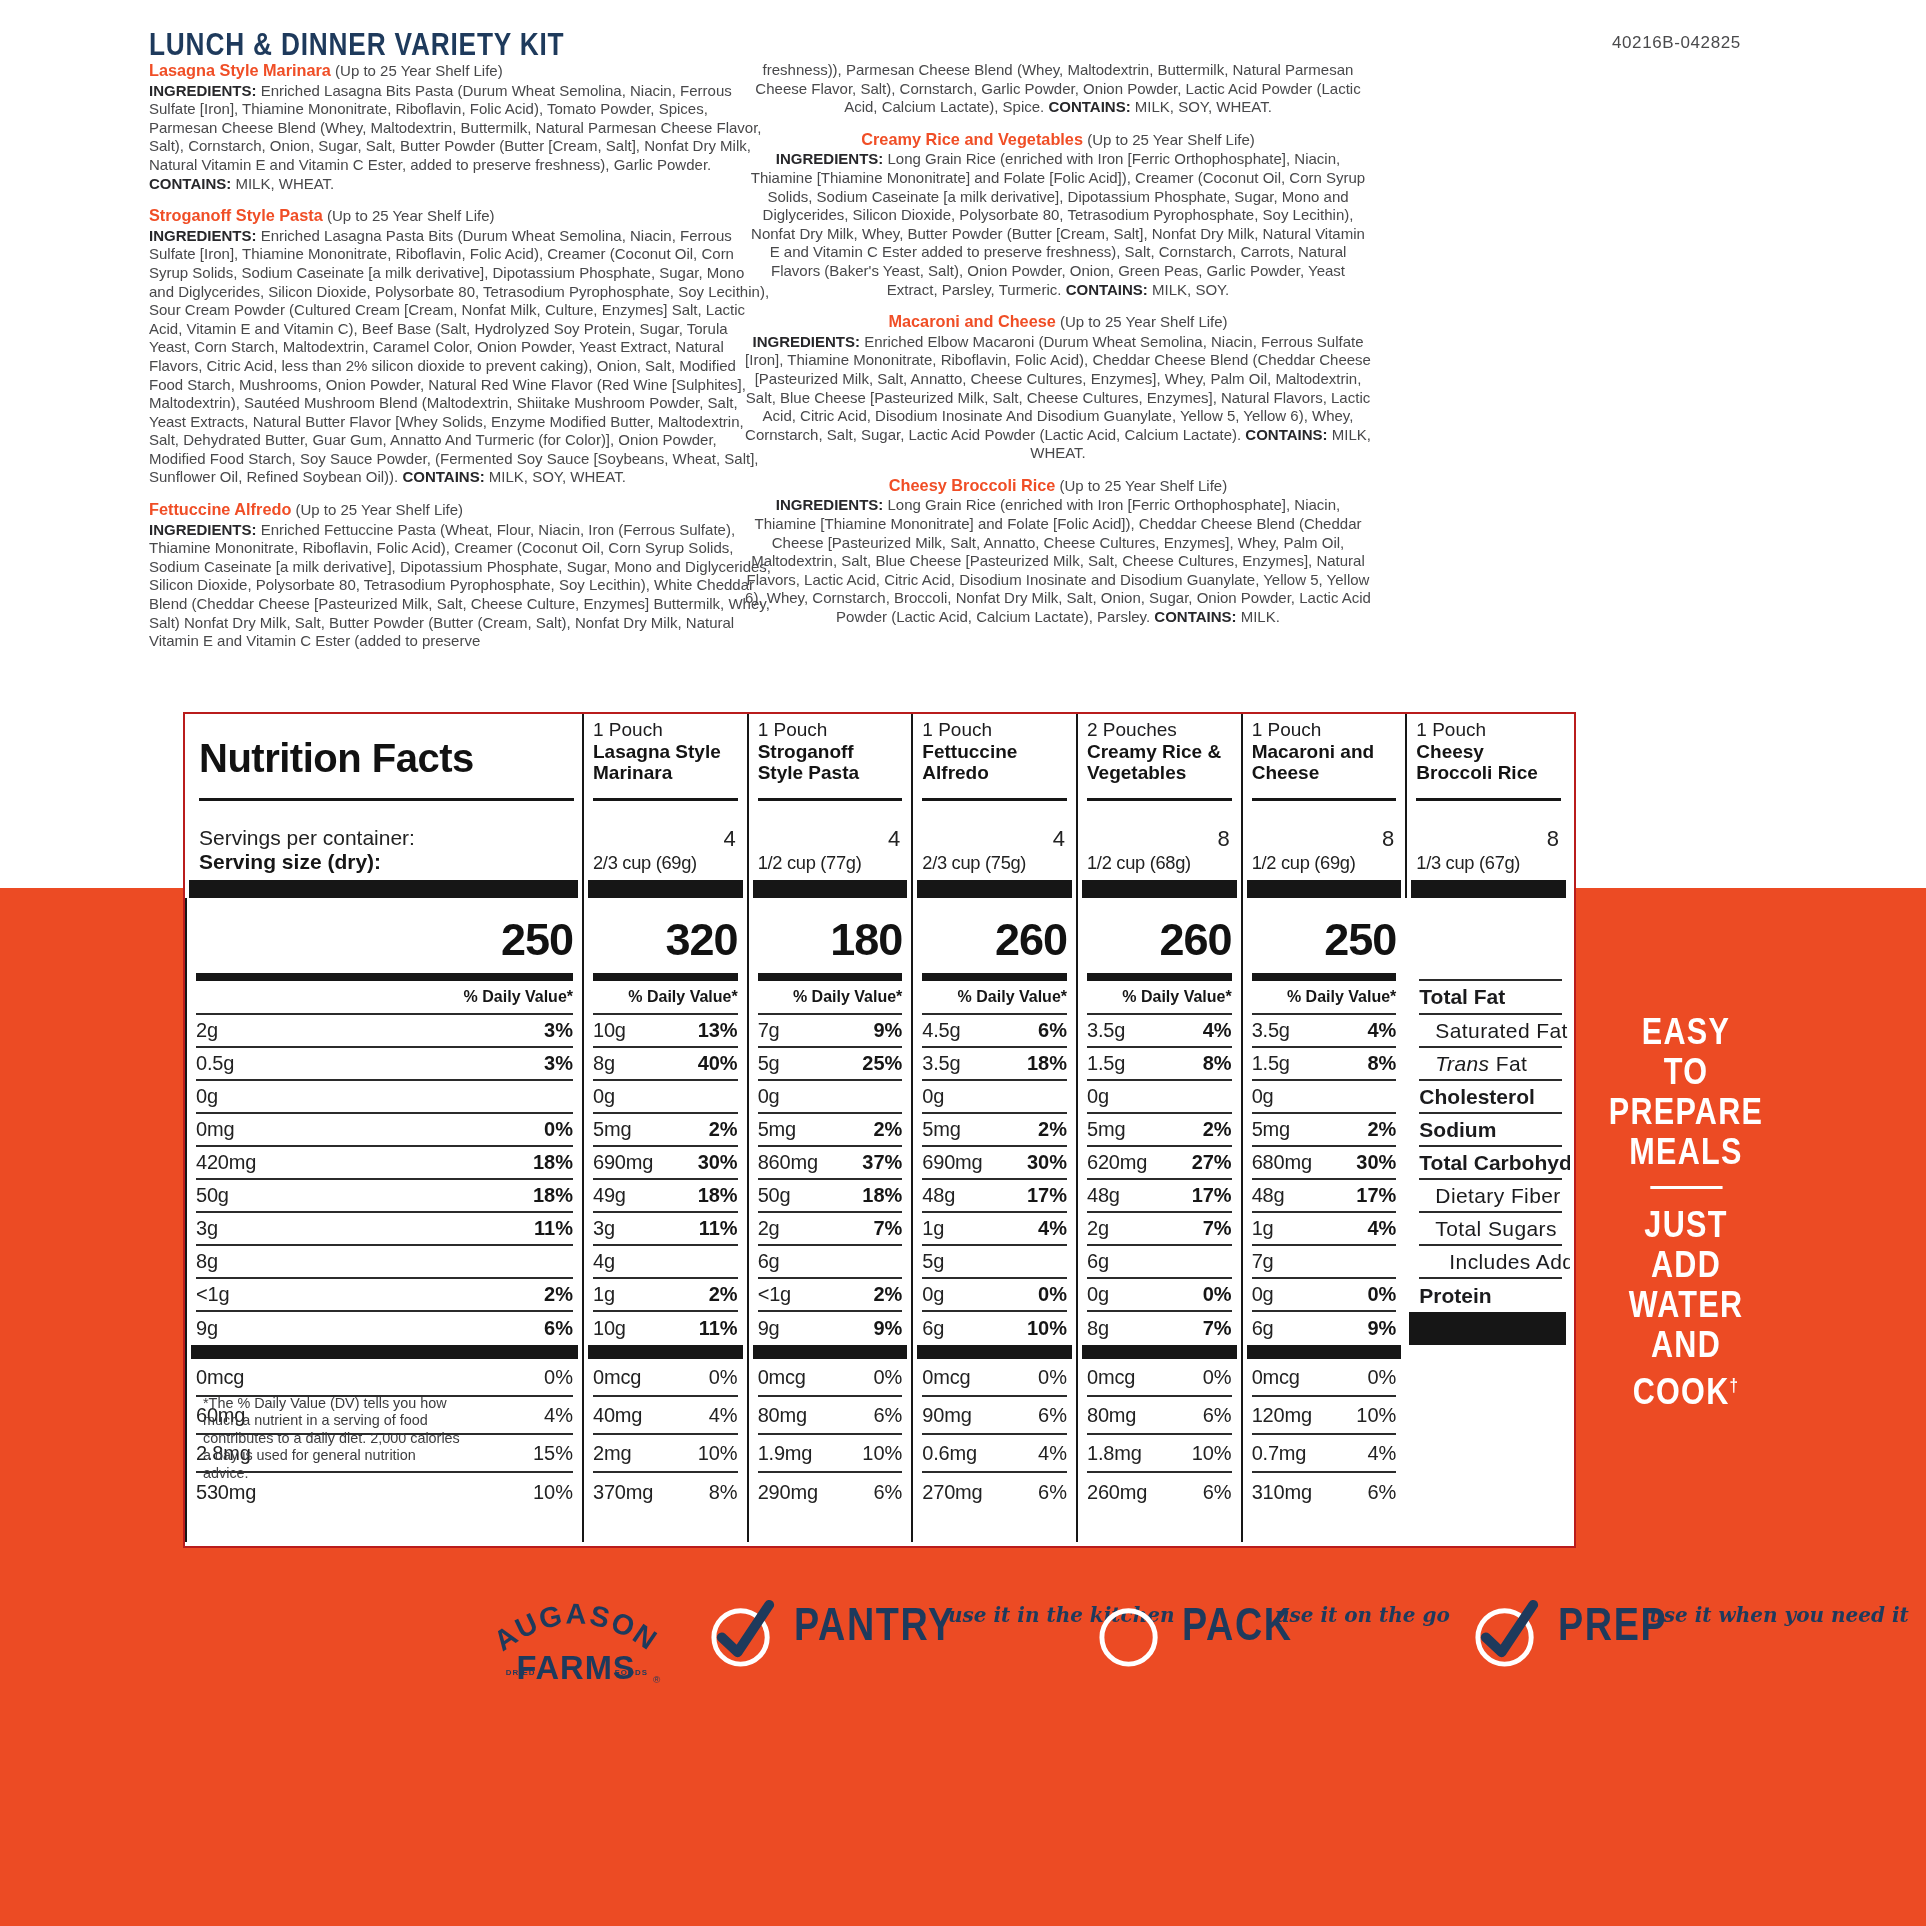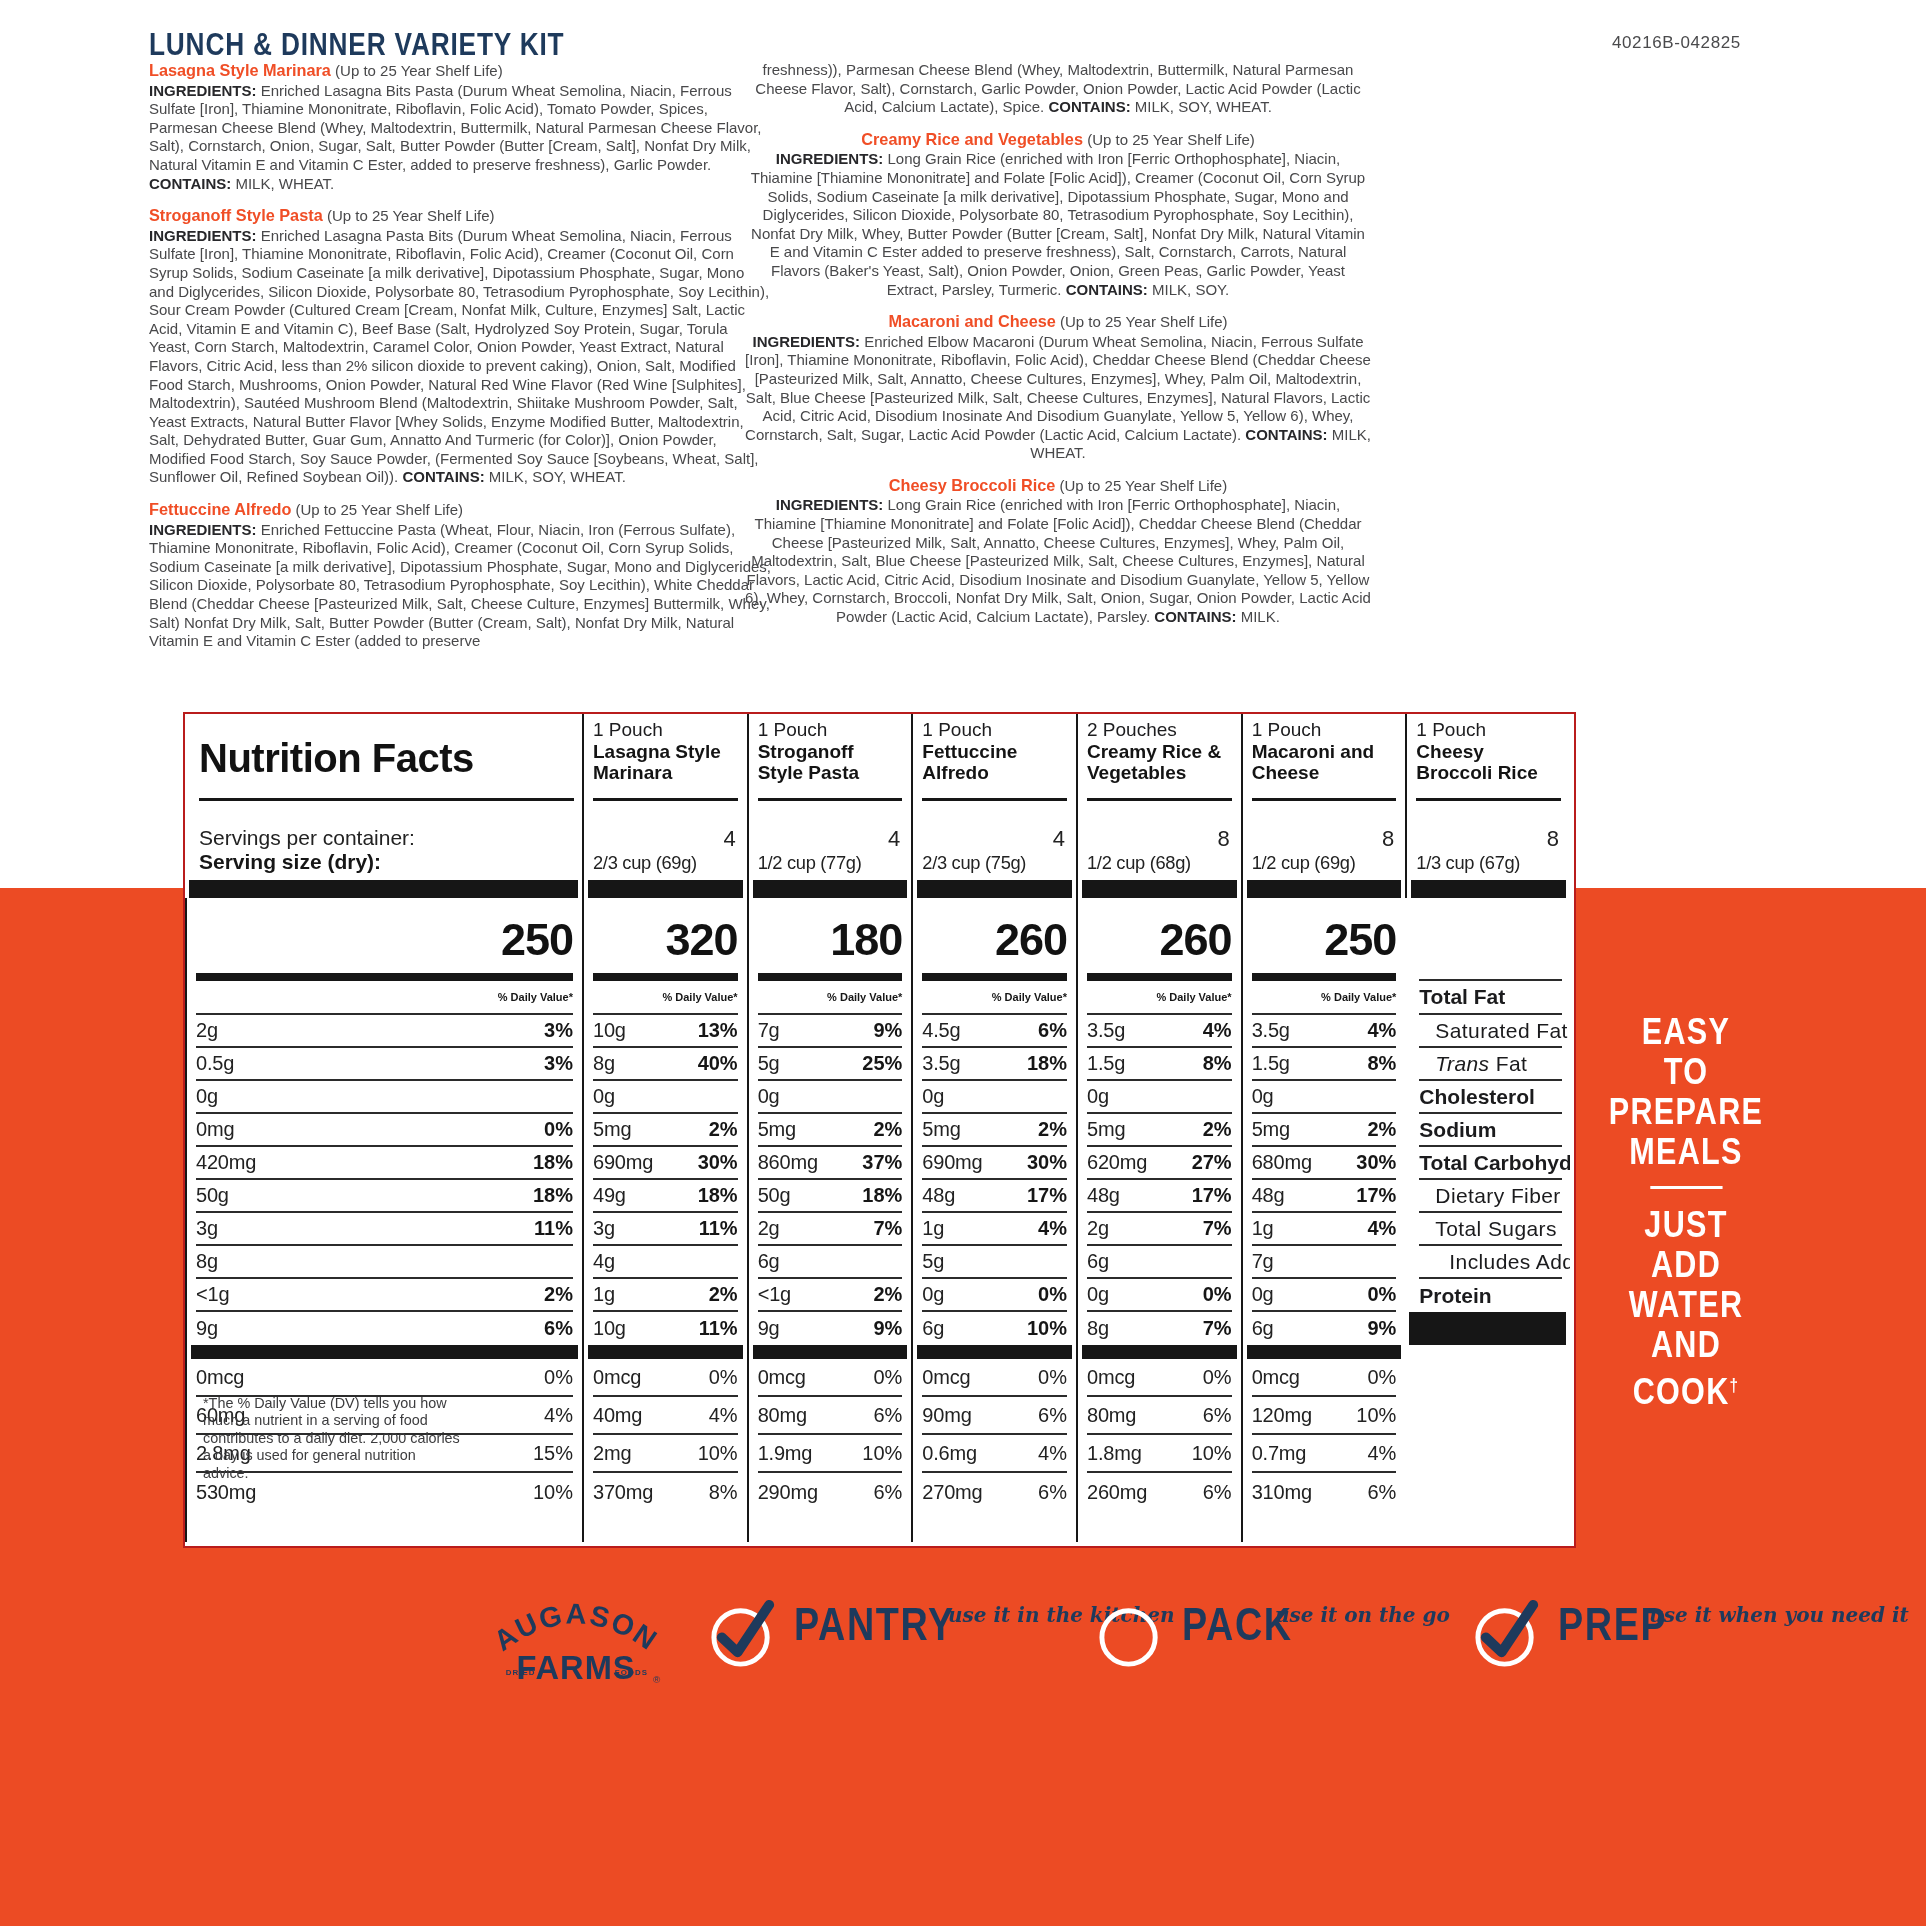"% Daily Value*" .dv-head { font-size: 11px -> 16px }
